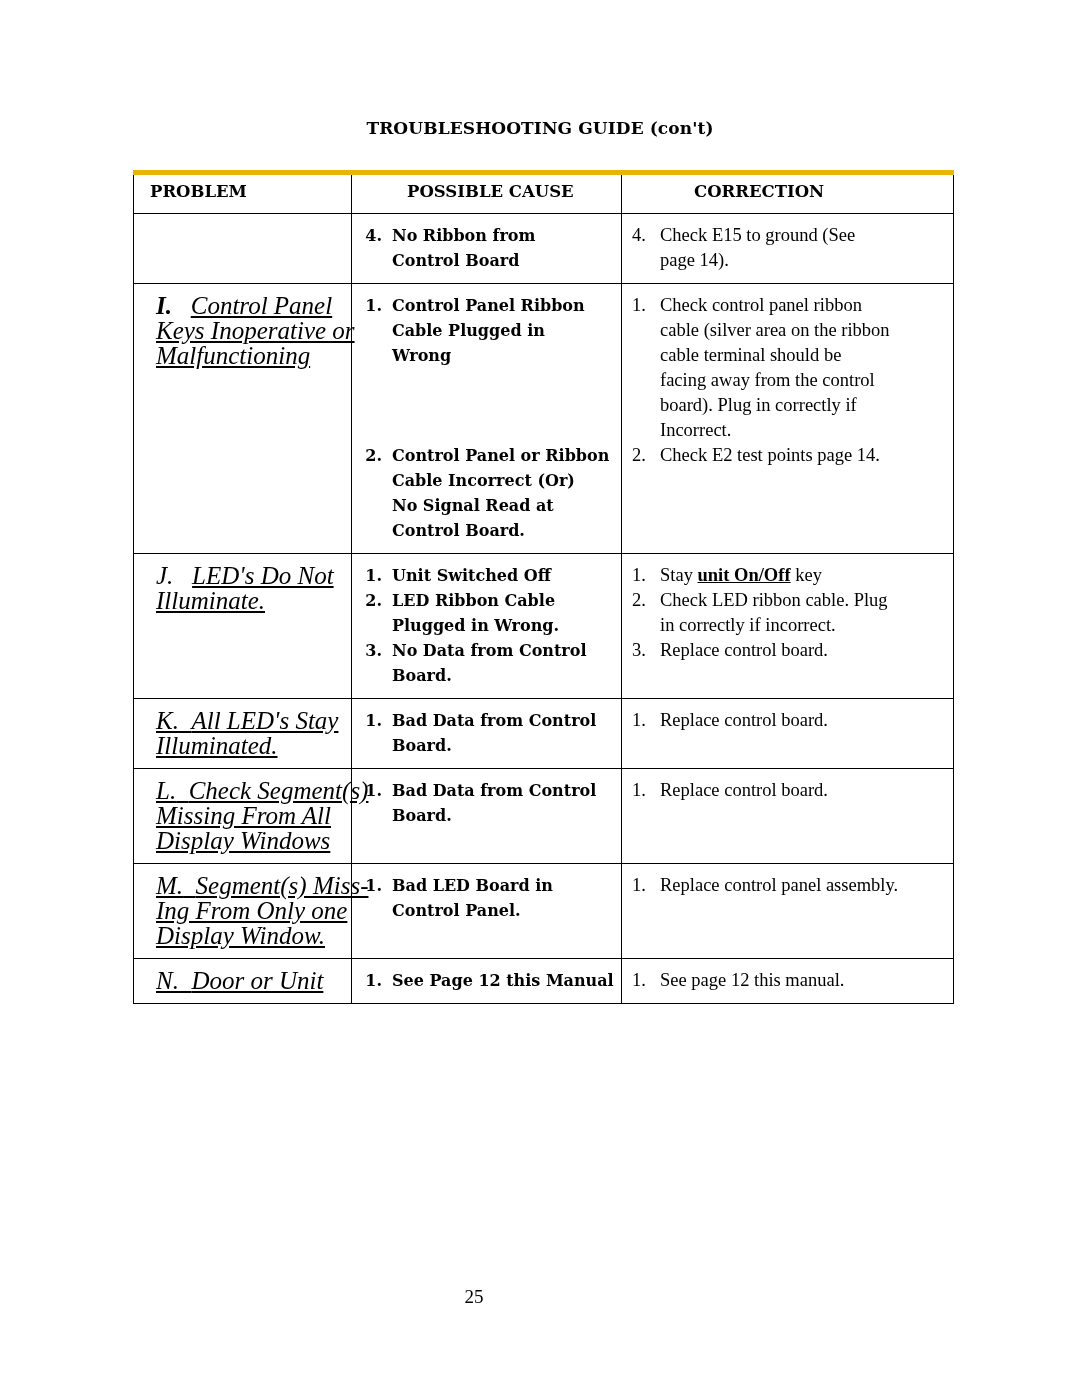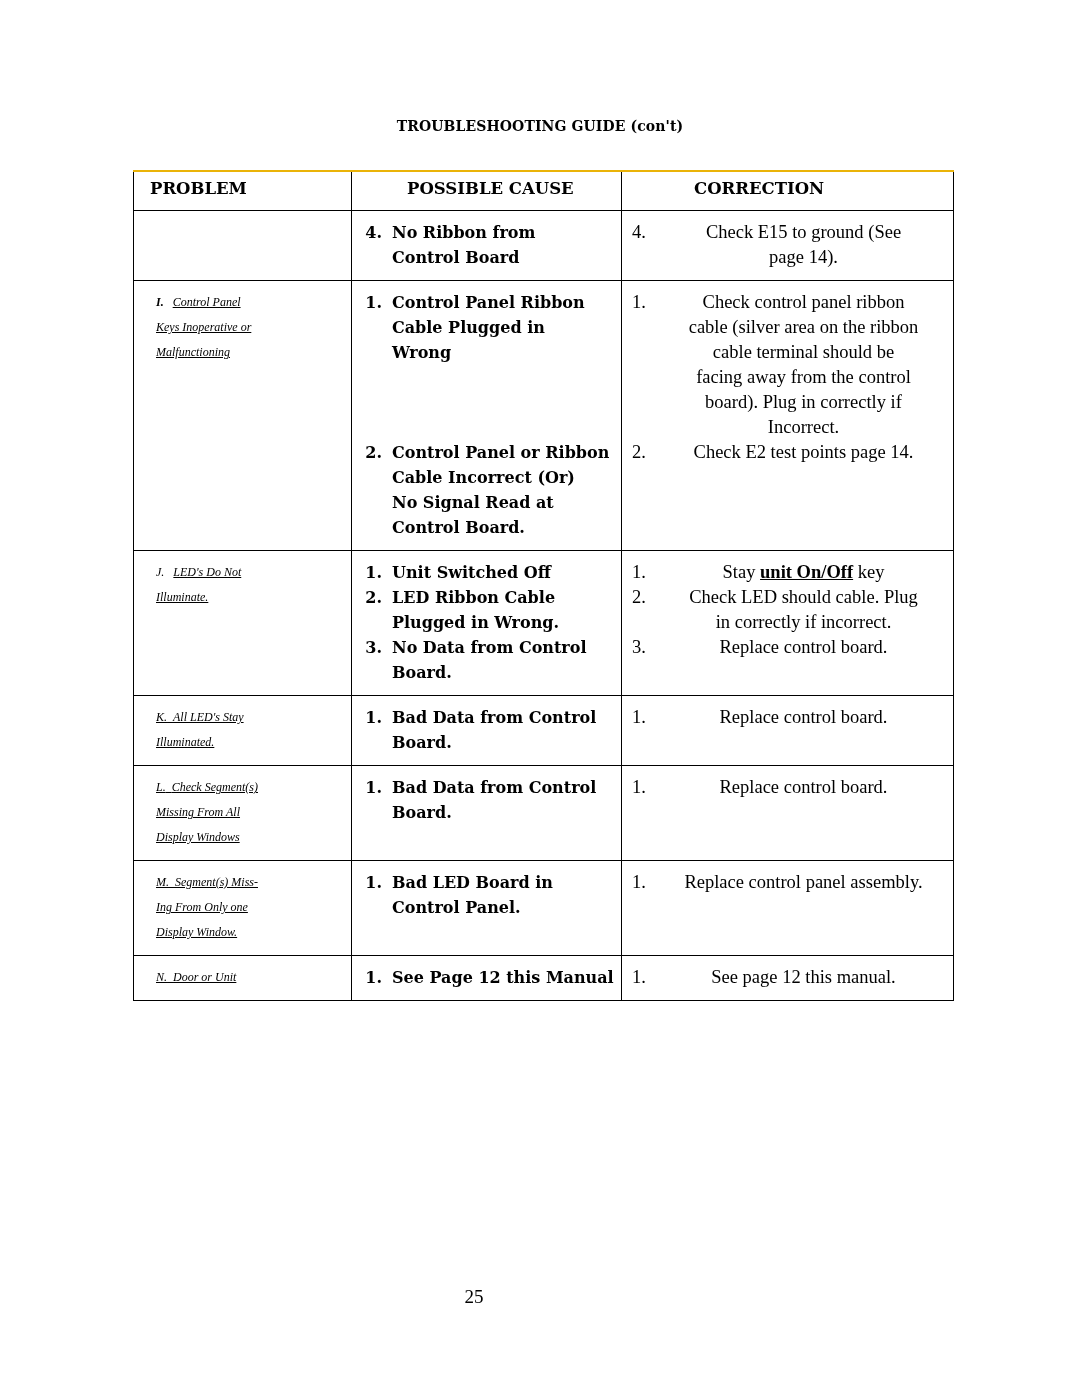"TROUBLESHOOTING GUIDE (con't)" .doc-title { font-size: 14px -> 17px }
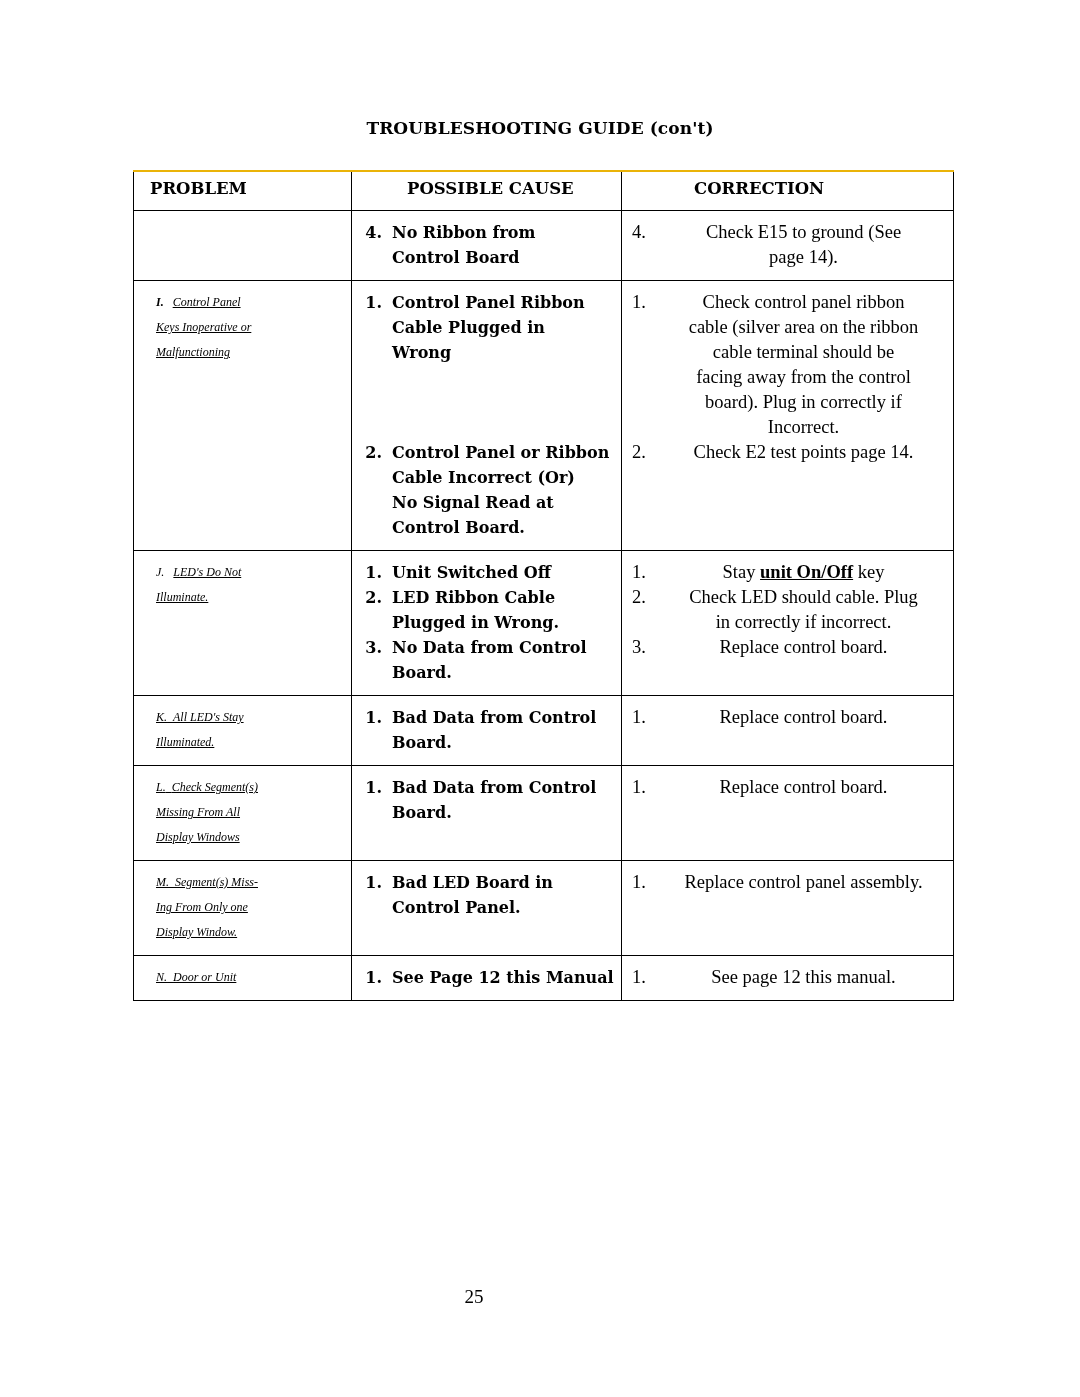"PROBLEM" tr.header-row td { border-top: 2px solid #eab308 -> 5px solid #eab308 }
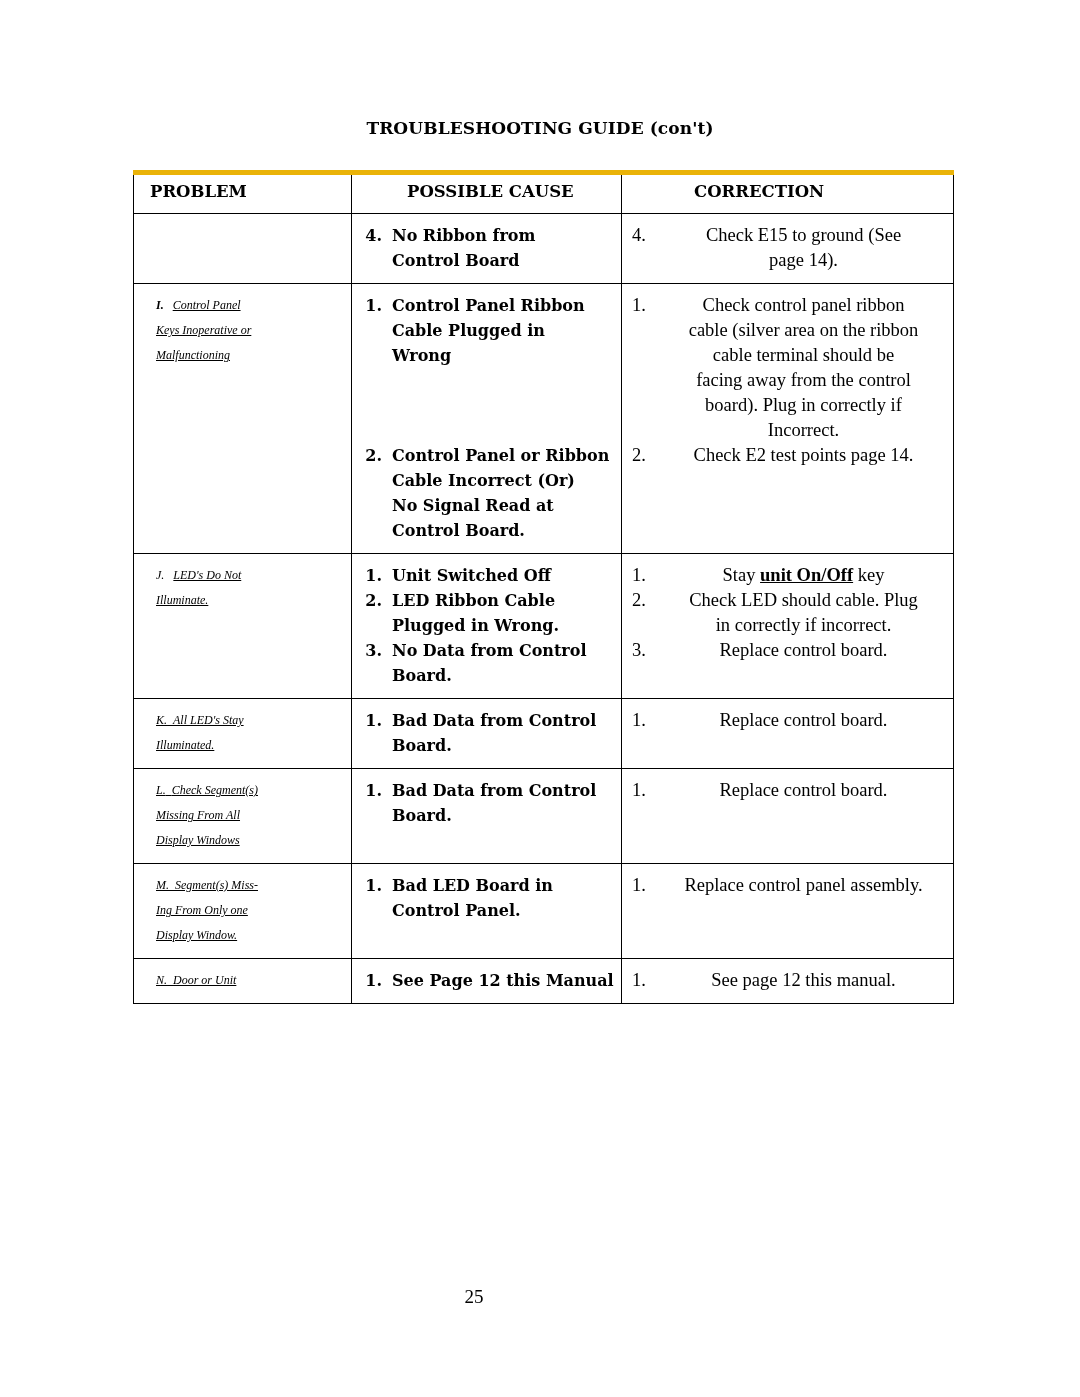"Check E15 to ground (See" .correct-body { text-align: center -> none }
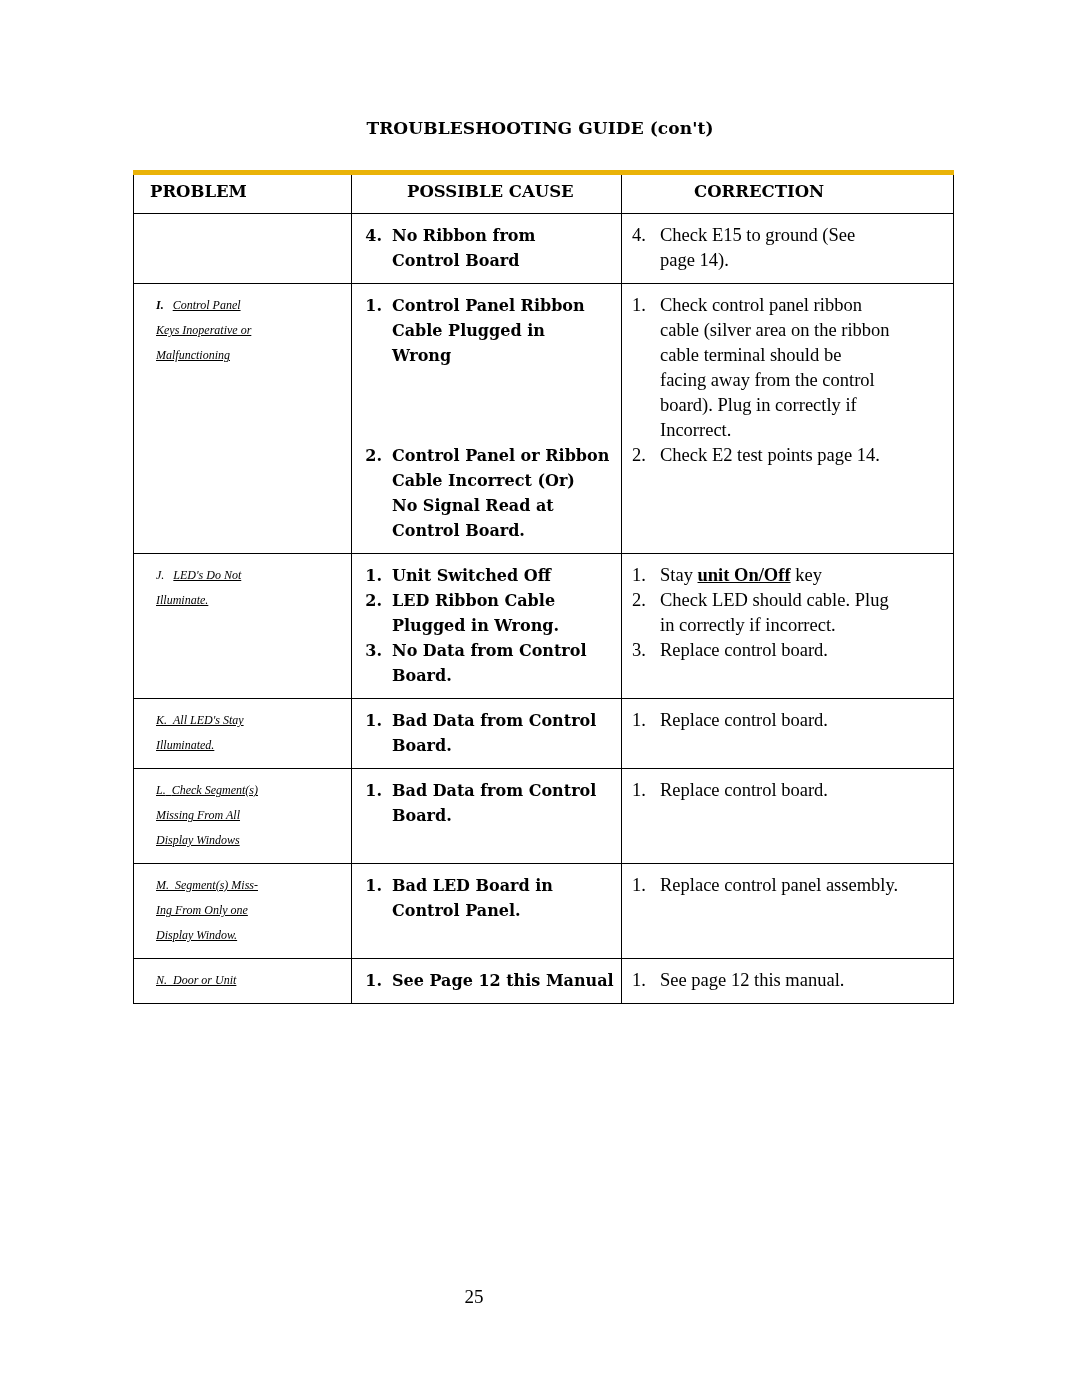"I. Control Panel" .p-line { font-size: 12px -> 25px }
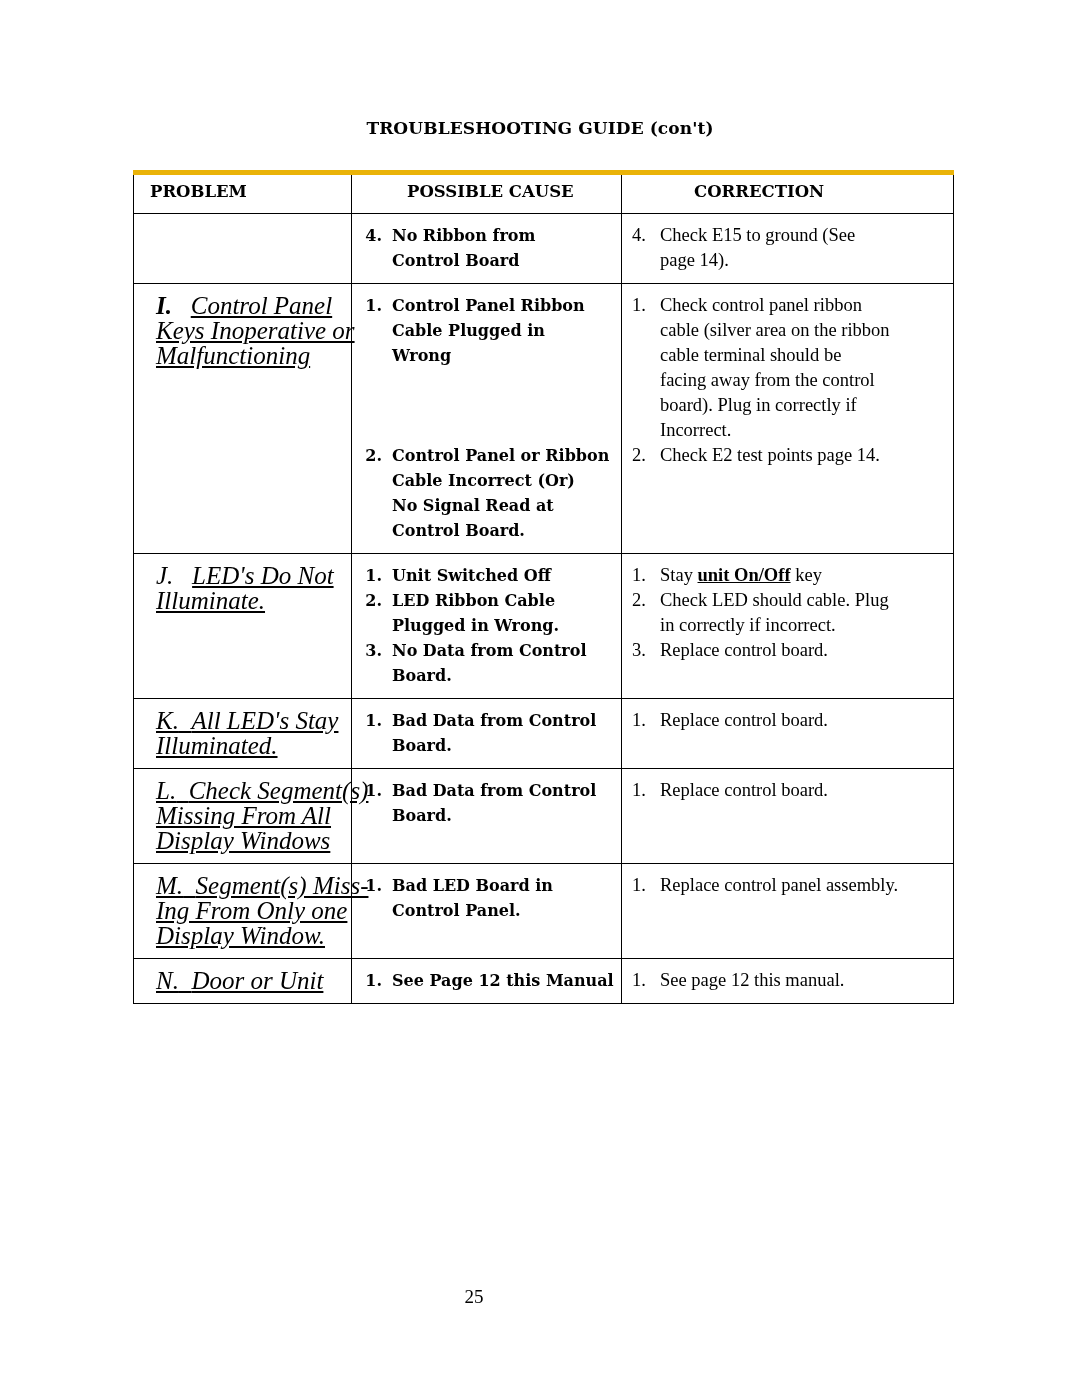"Check LED should cable. Plug" div.cl { text: should -> ribbon }
